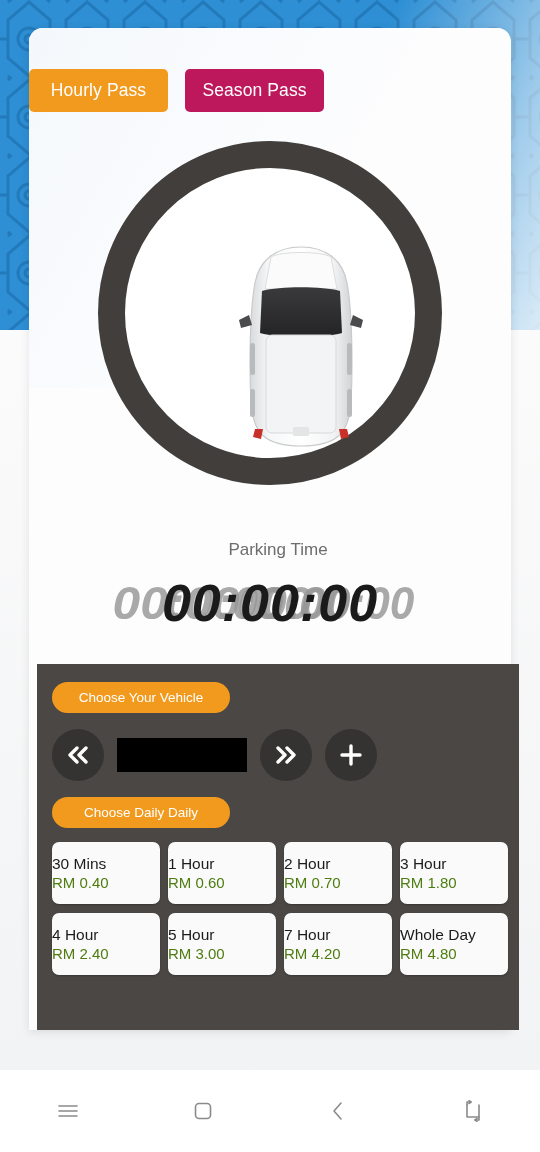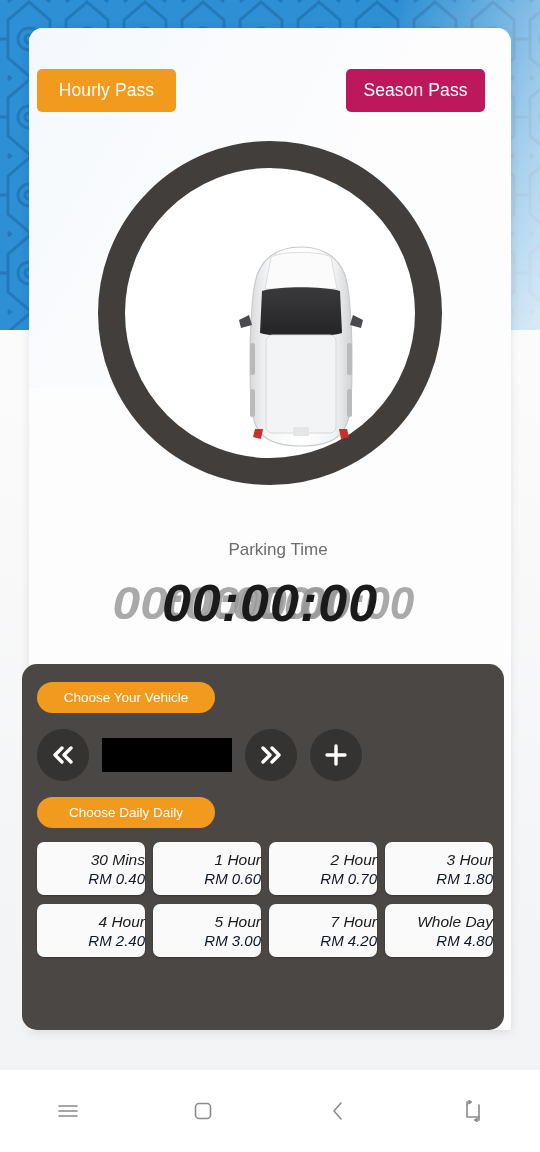"Hourly Pass" .tab-row { justify-content: space-between -> flex-start; left: 8px -> 0 }
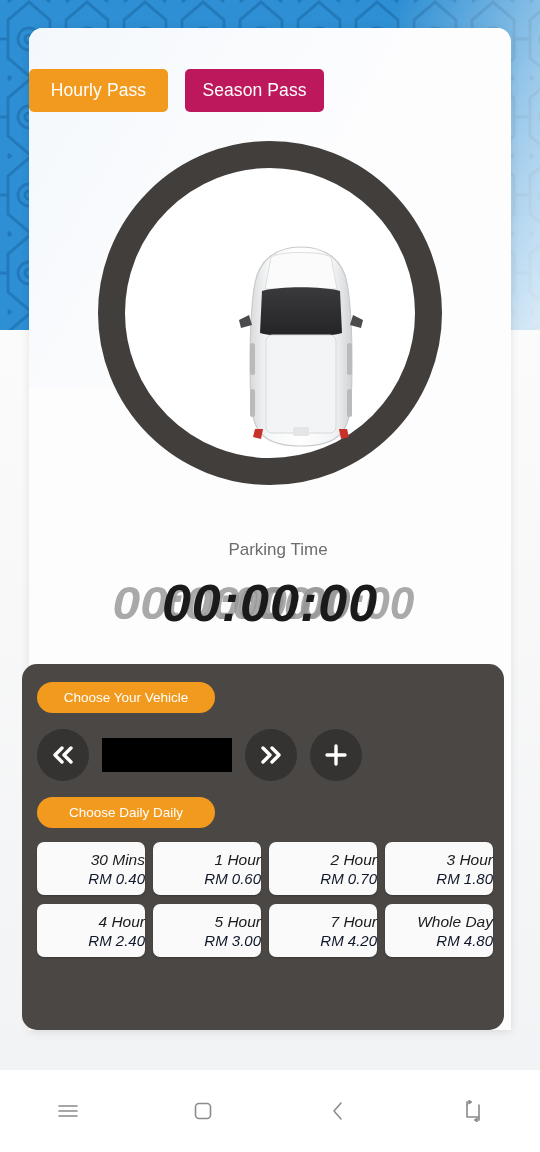"Choose Your Vehicle" #panel { border-radius: 15px -> none; left: 22px -> 37px }
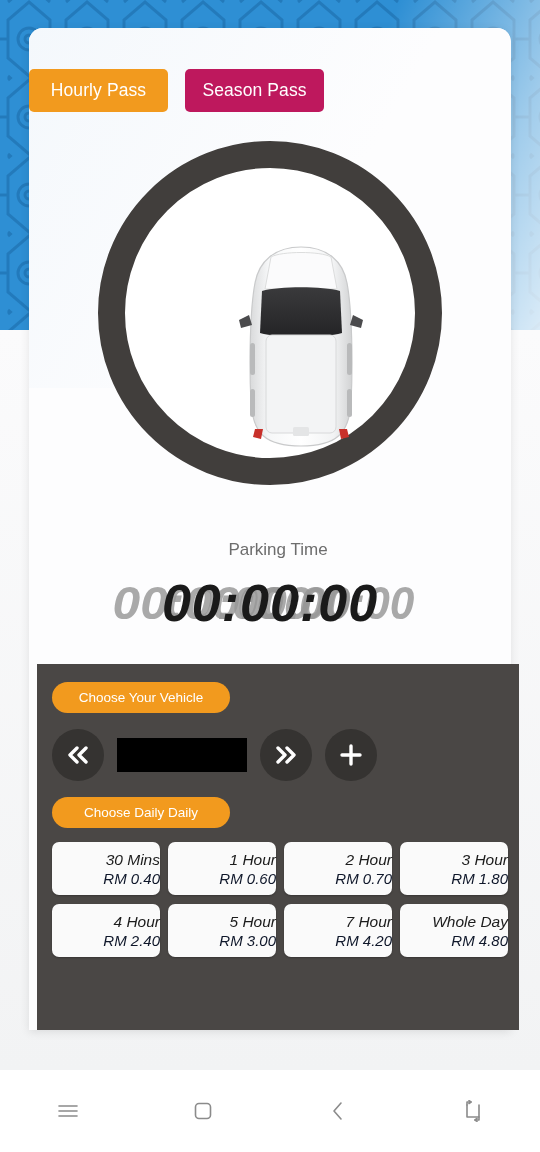"30 Mins" .pass-card { align-items: flex-end -> flex-start; font-style: italic -> none; height: 53px -> 62px }
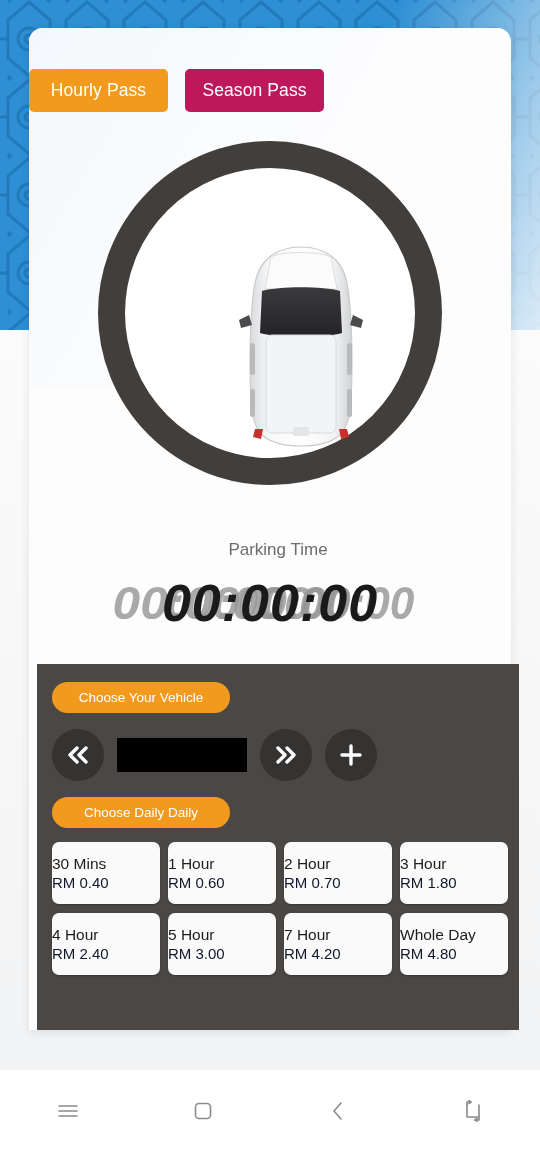"RM 0.40" .pass-price { color: #0f172a -> #4d7c0f }
